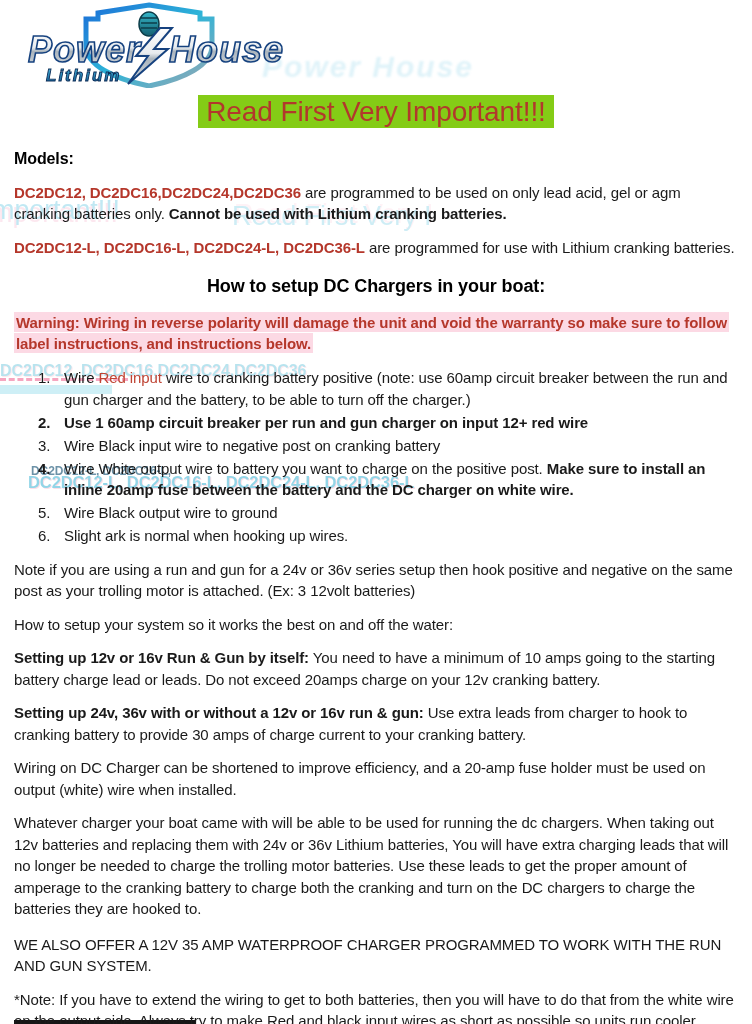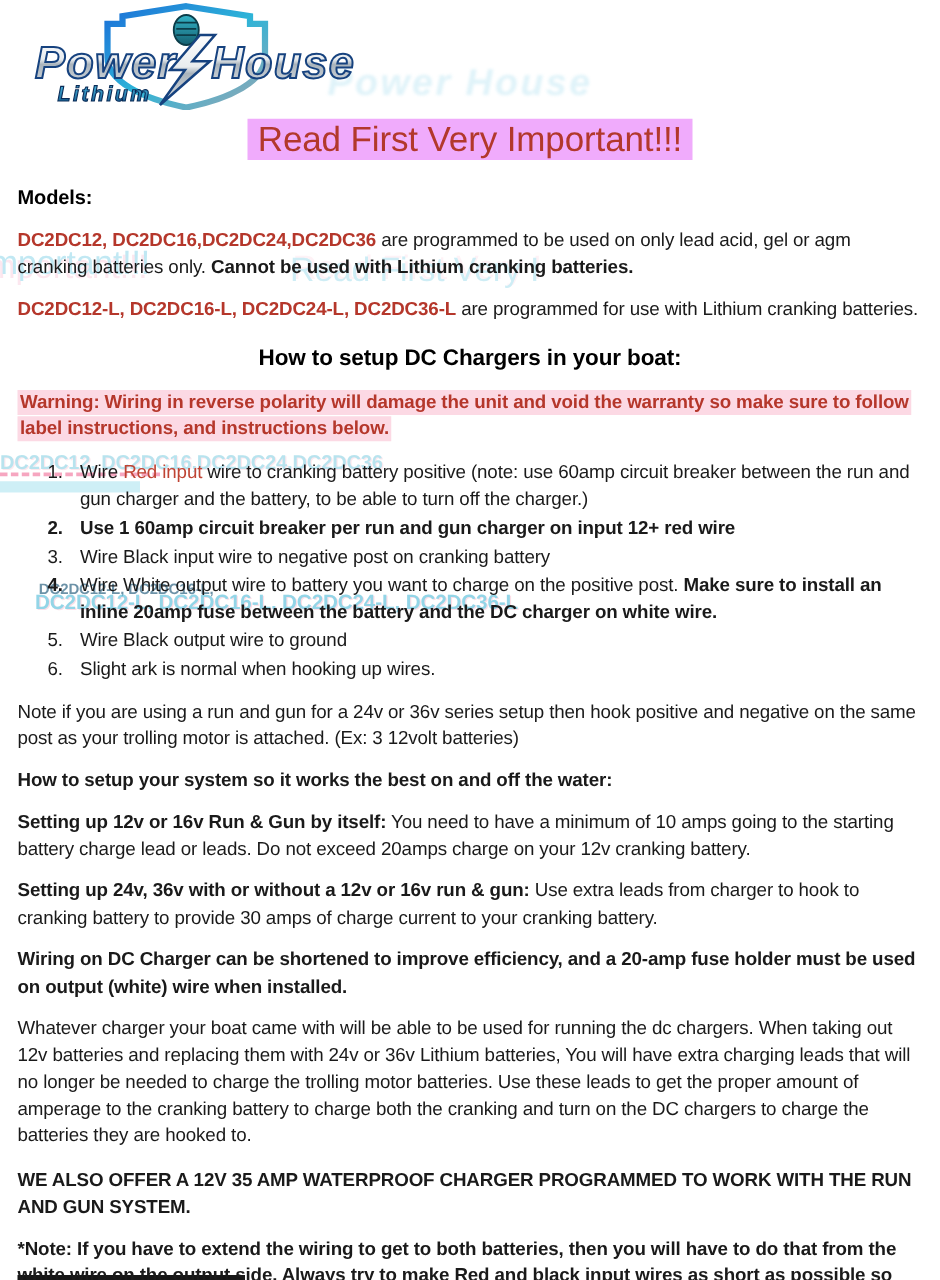"Read First Very Important!!!" .doc-title .hl { background: #f0abfc -> #84cc16 }
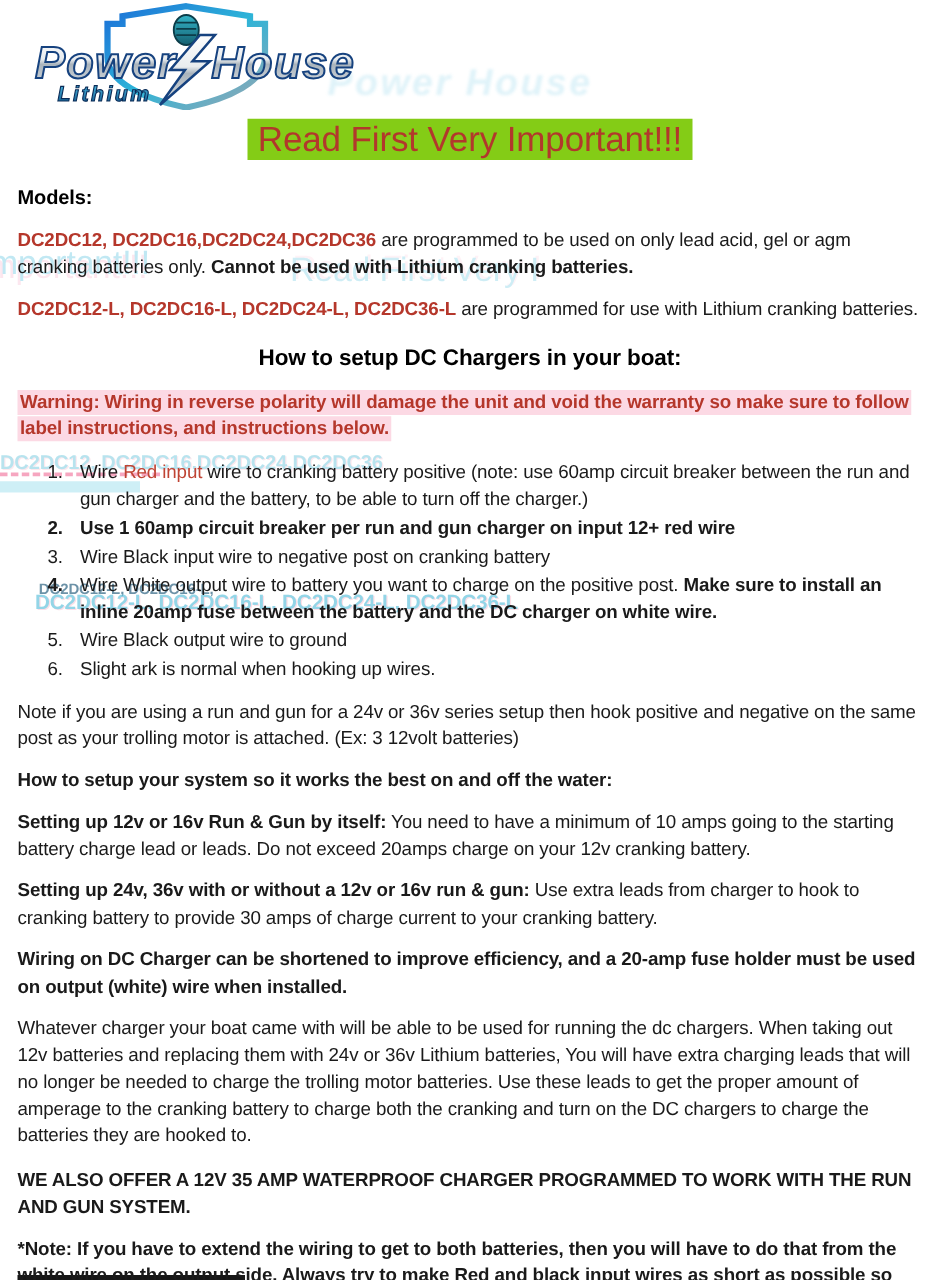"How to setup your system" .b { font-weight: 700 -> 400 }
